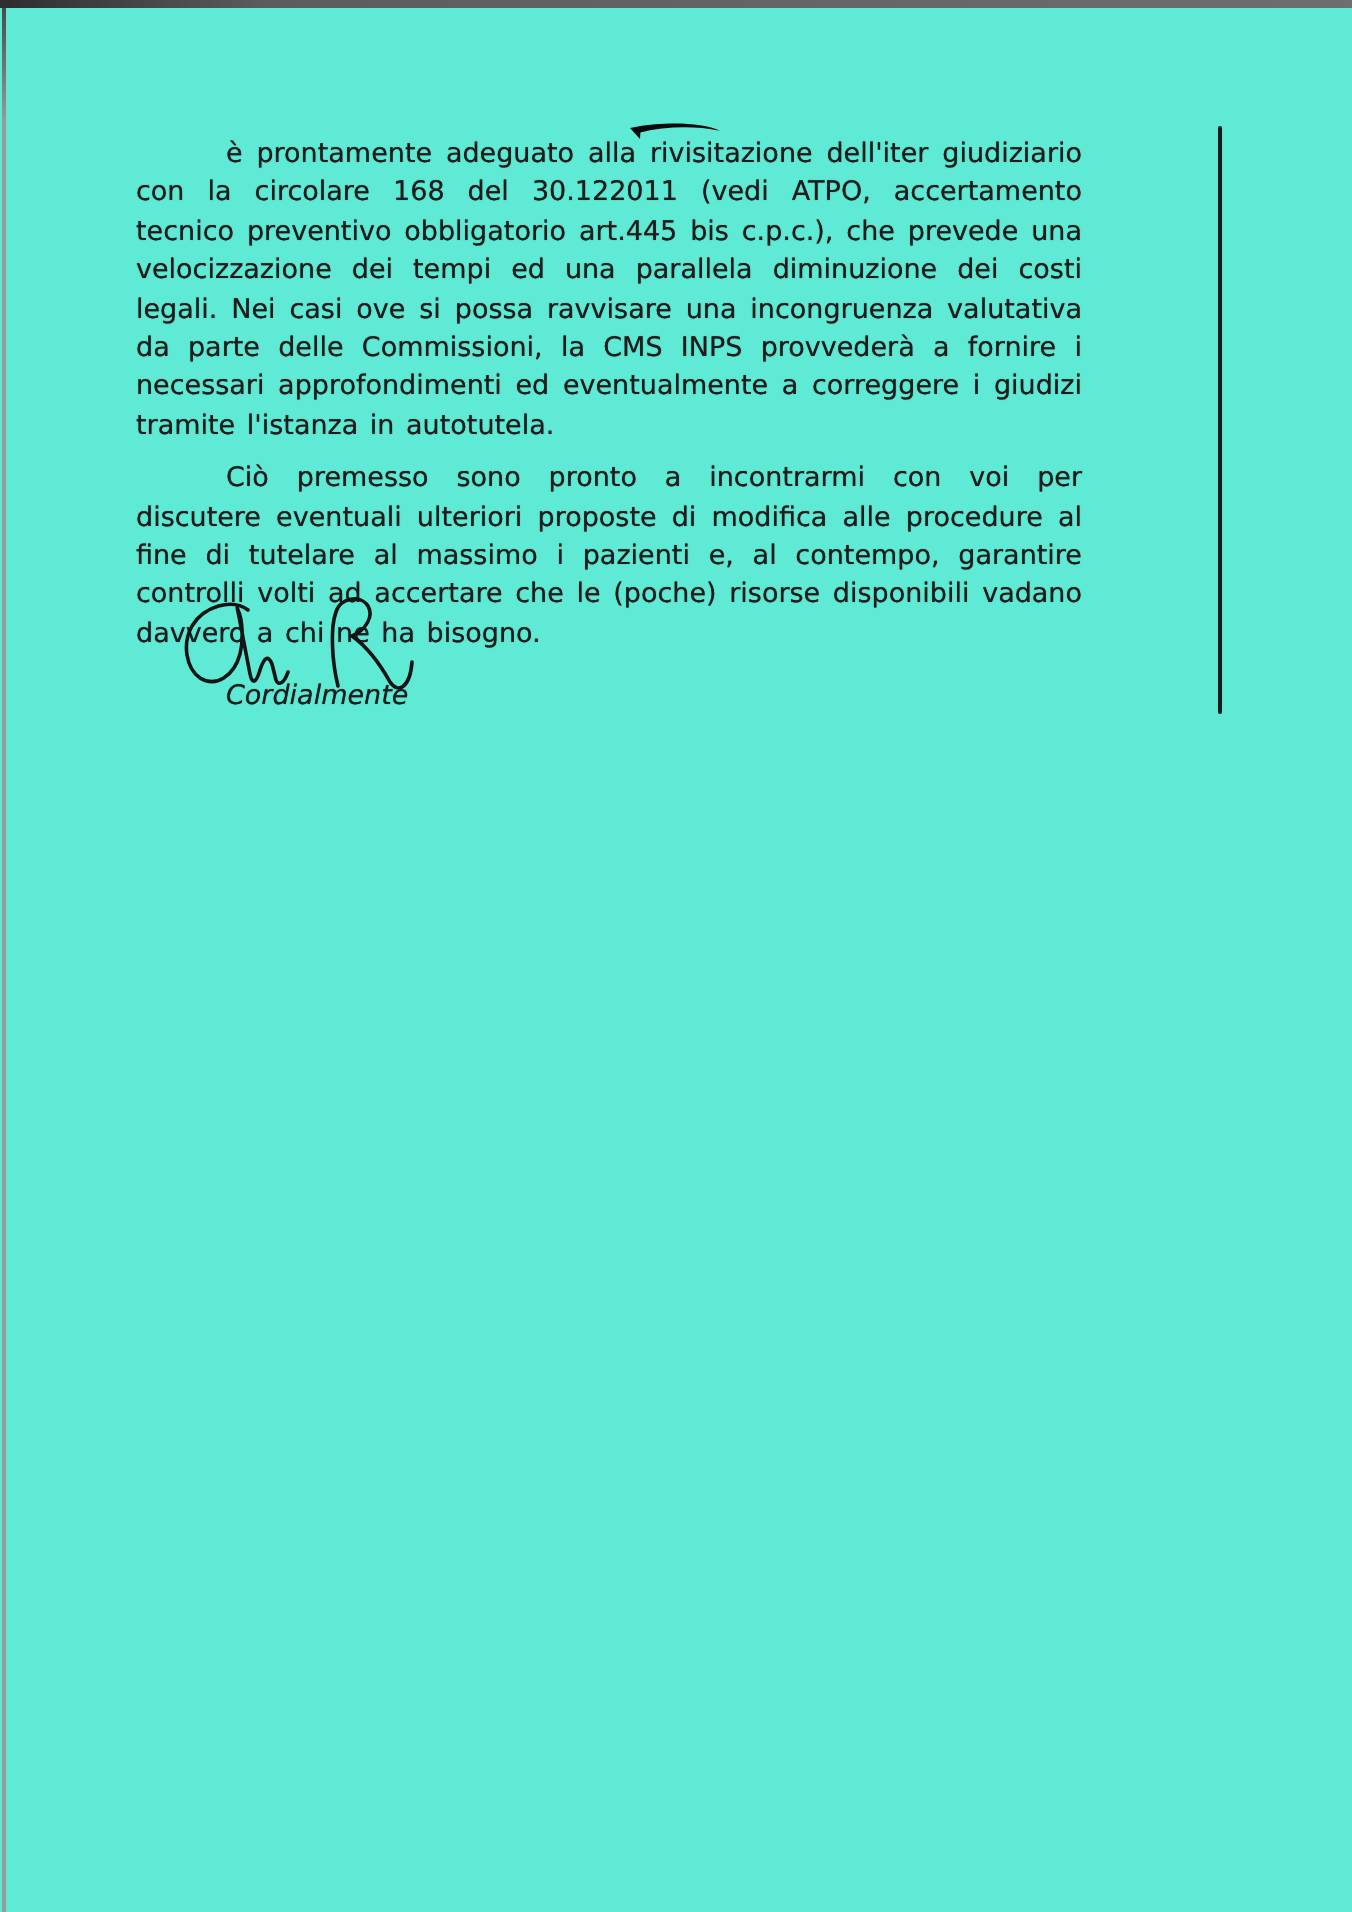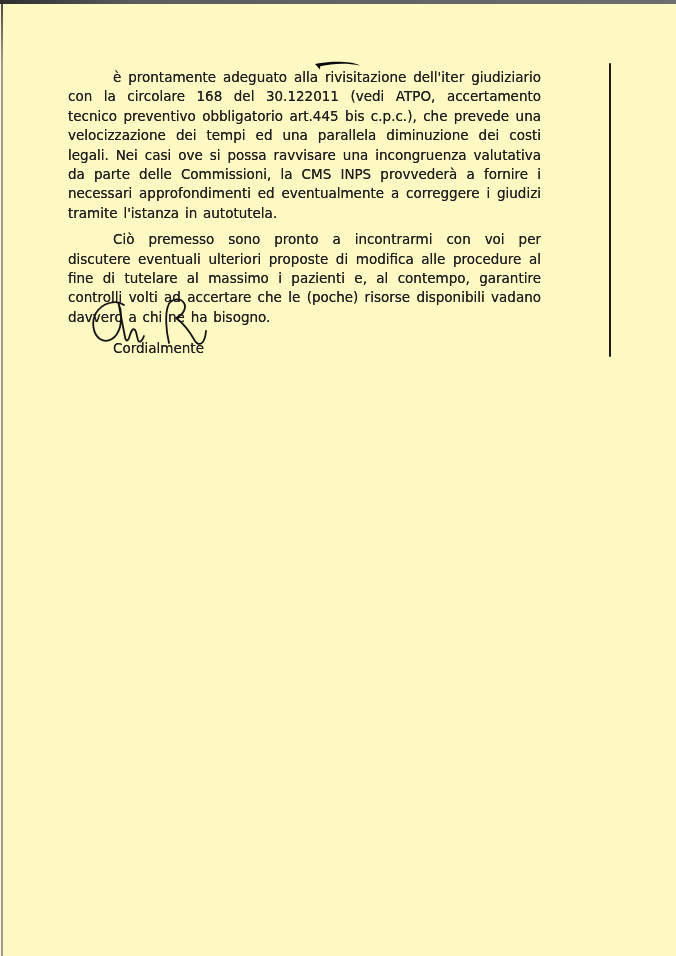"è prontamente adeguato alla" .scan-page { background: #fef9c3 -> #5eead4 }
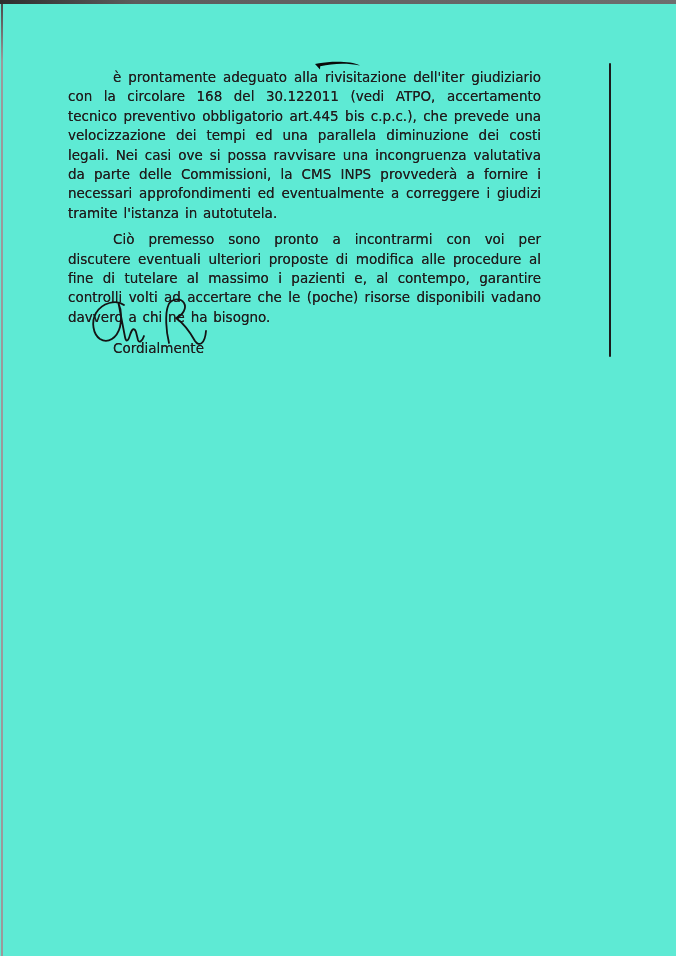"Cordialmente" .closing { font-style: none -> italic }
